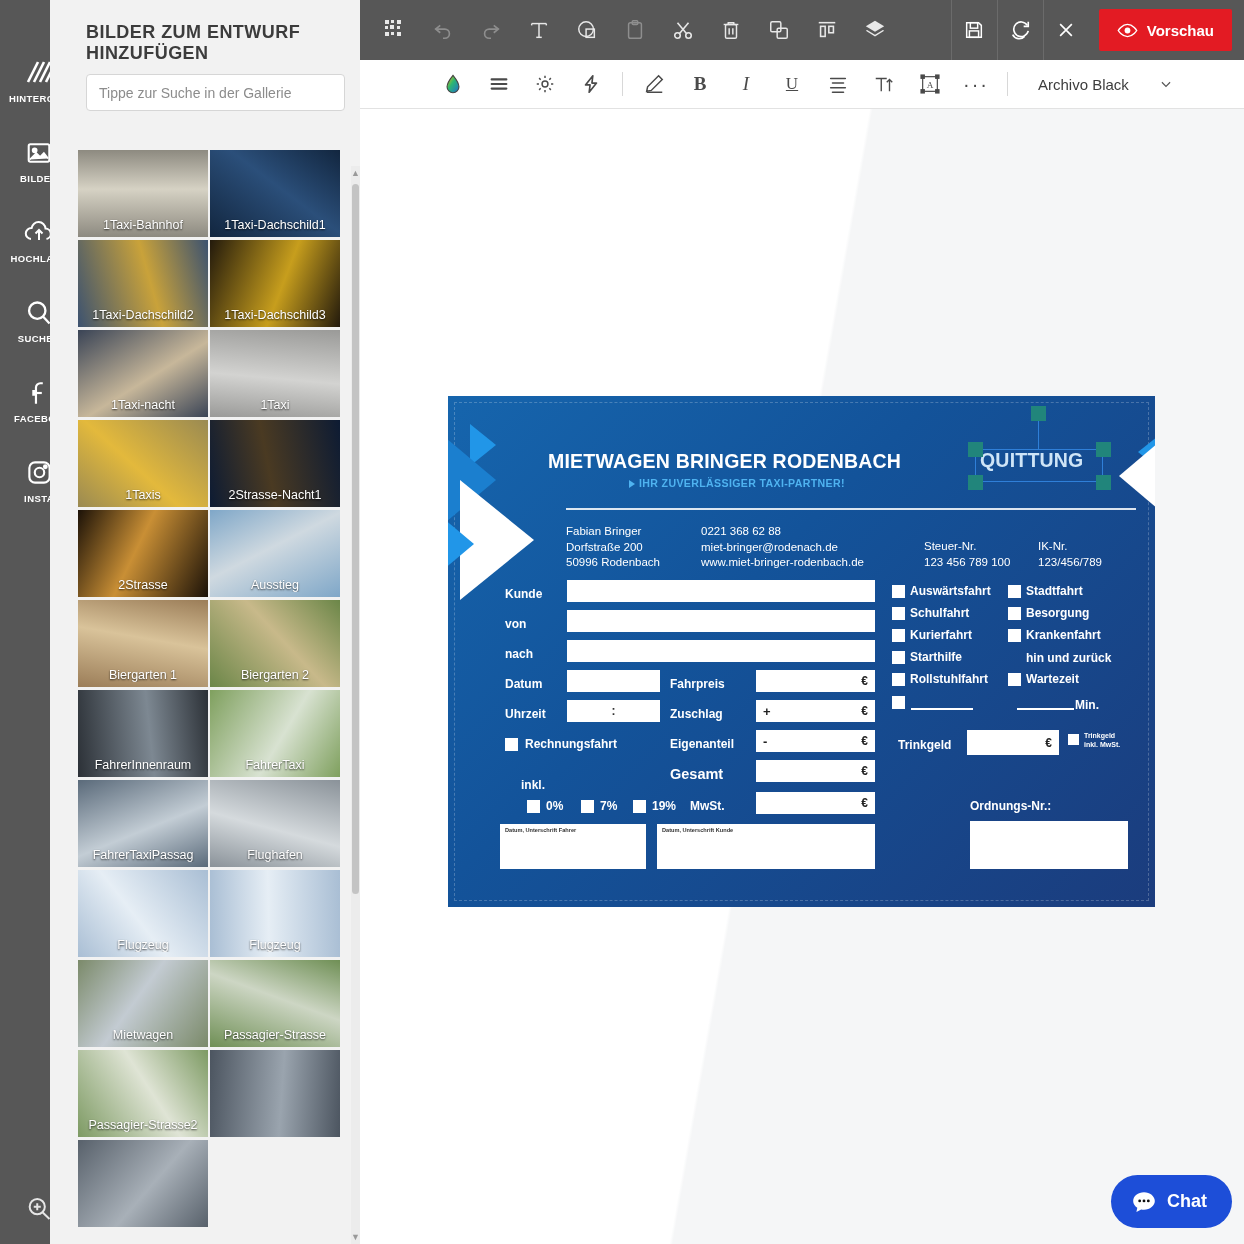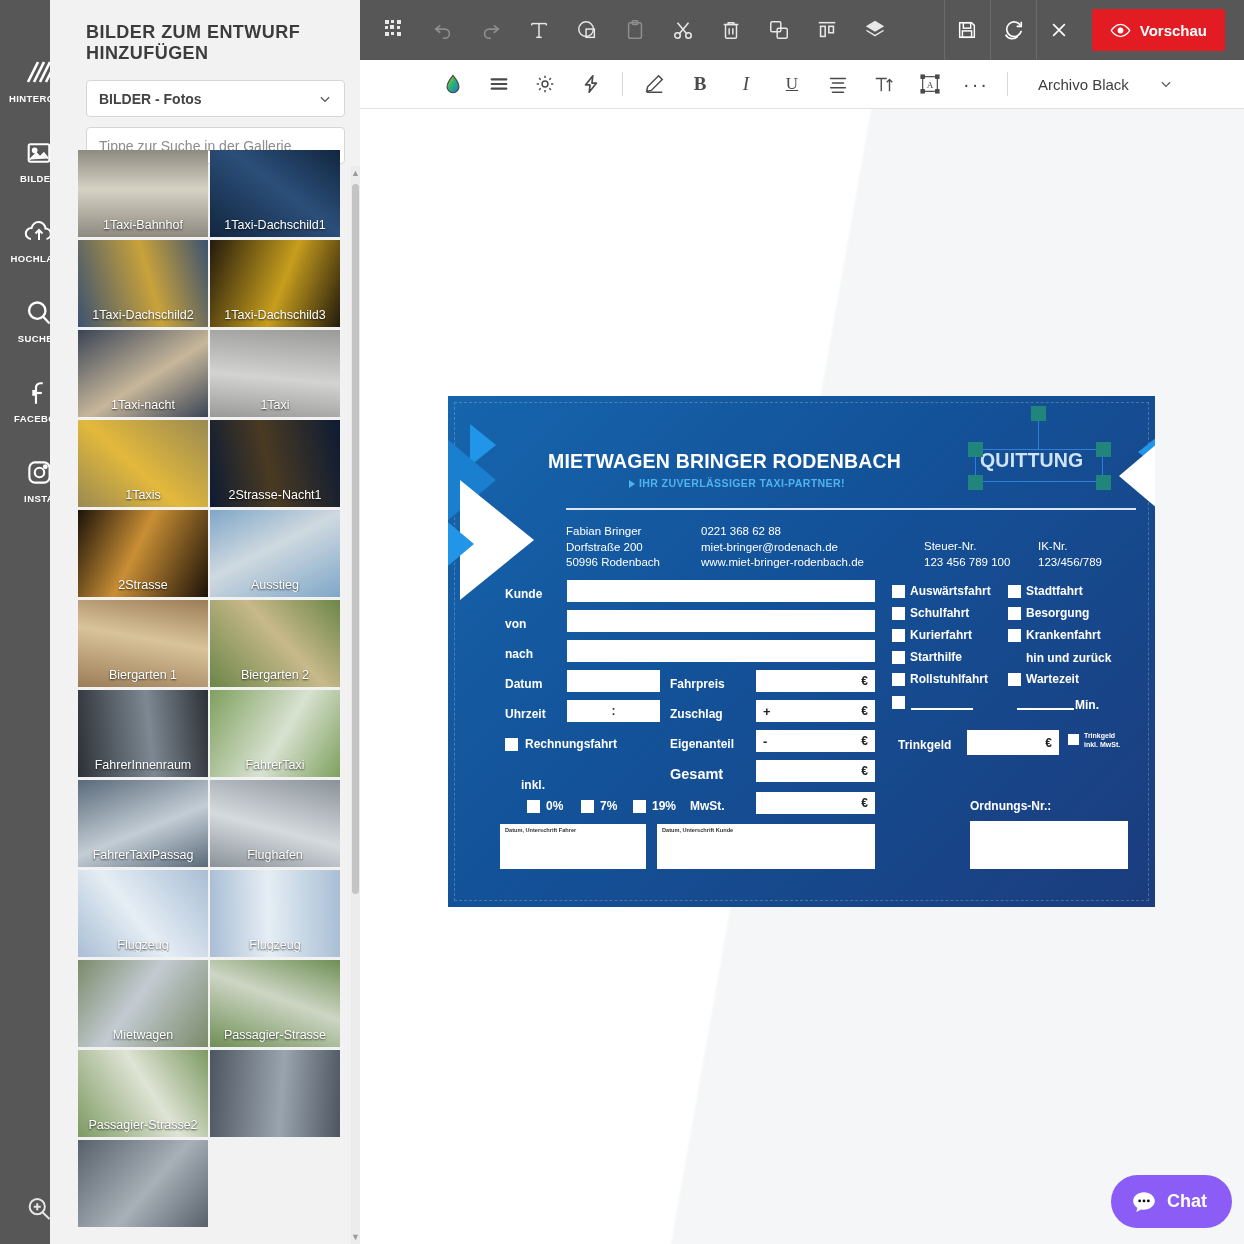"Vorschau" .preview-btn { margin-right: 19px -> 12px }
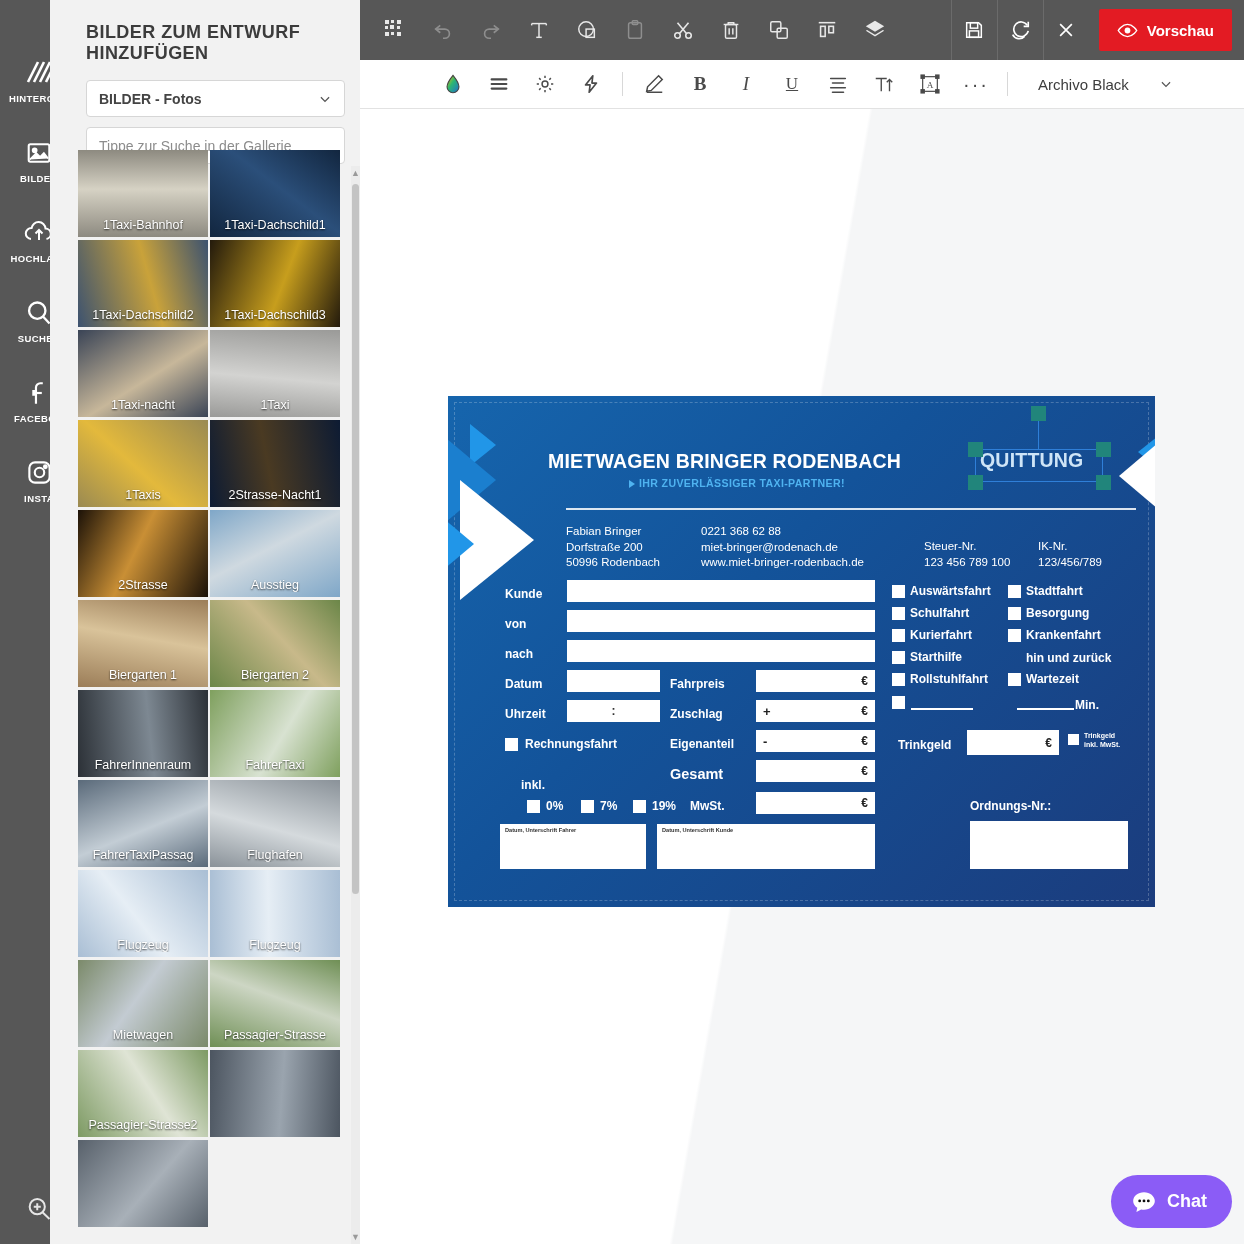"BILDER - Fotos" div.panel-field { html: <div> <span>BILDER - Fotos</span> <svg> <path></path> </svg> </div> -> none }
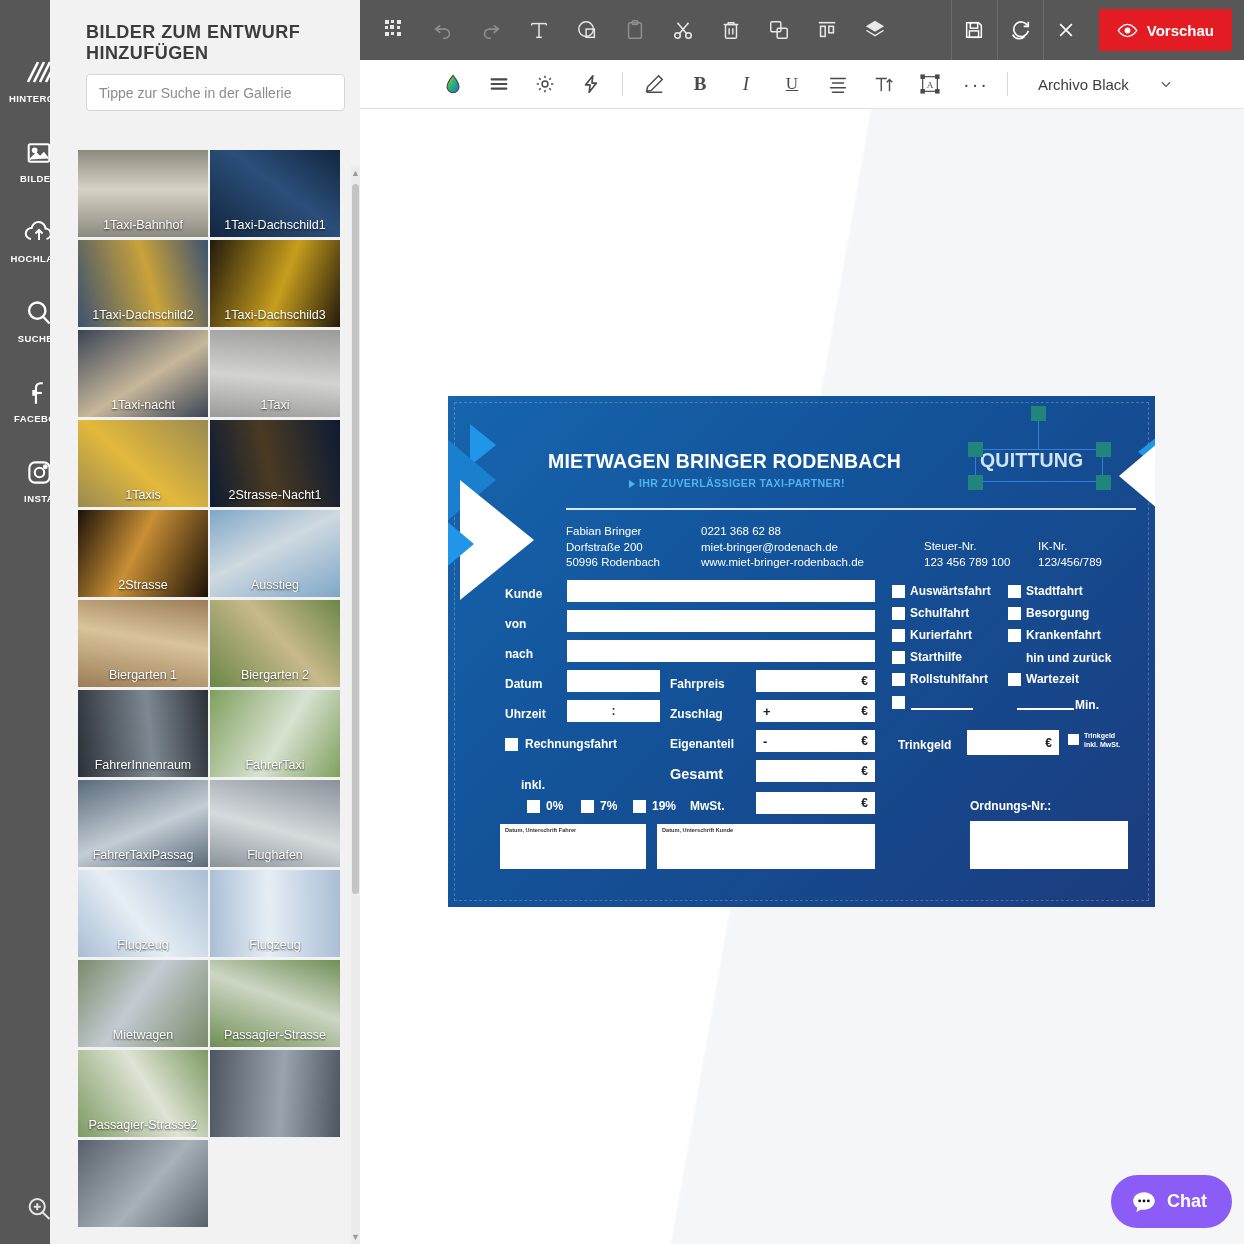"Chat" .chat { background: #8b5cf6 -> #1d4ed8 }
